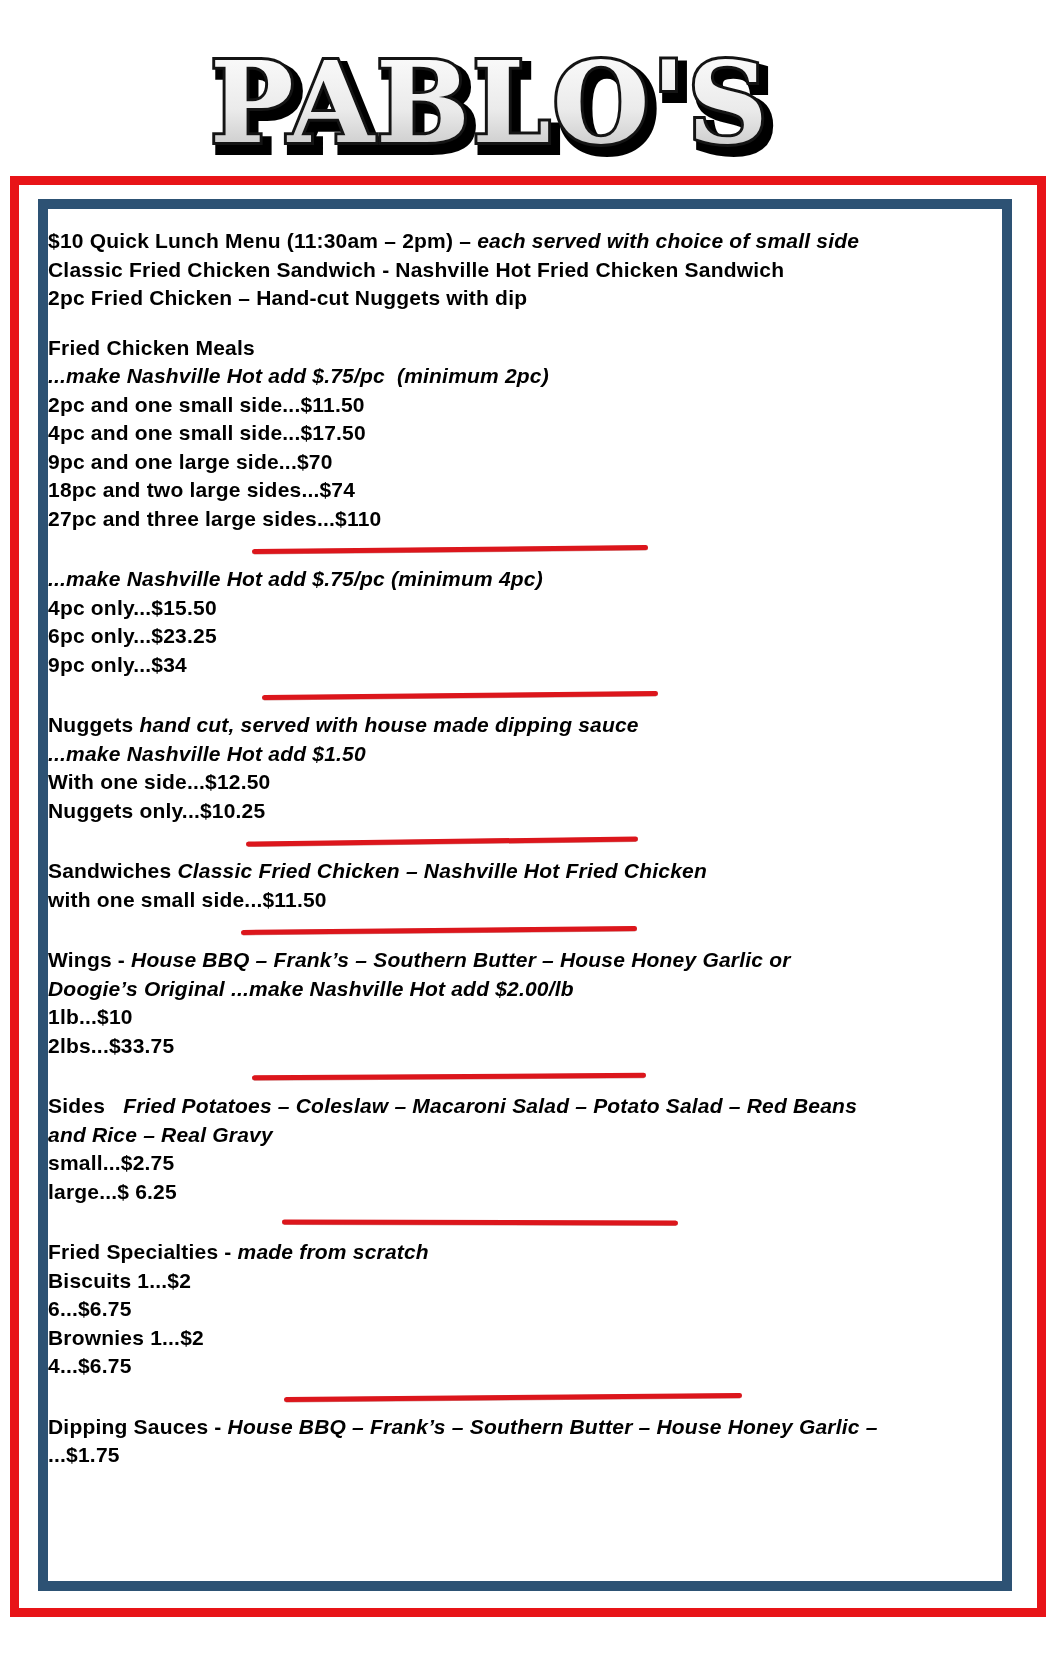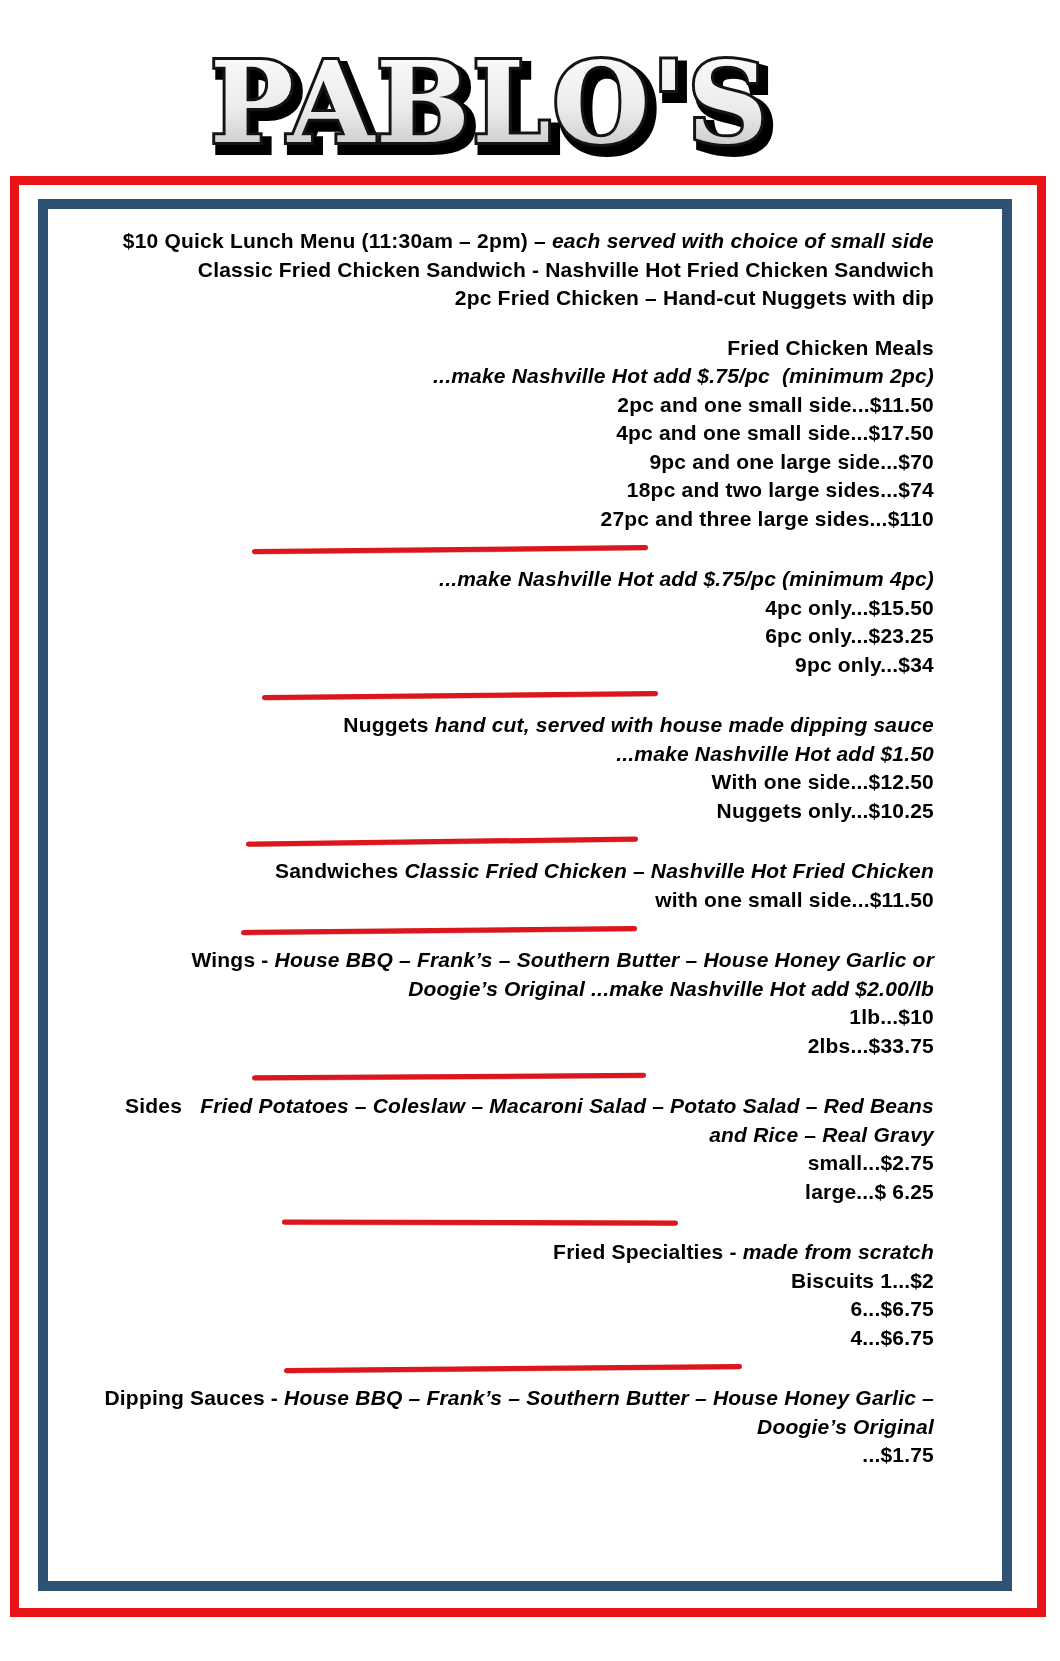"$10 Quick Lunch Menu (11:30am" .menu-content { text-align: right -> left }
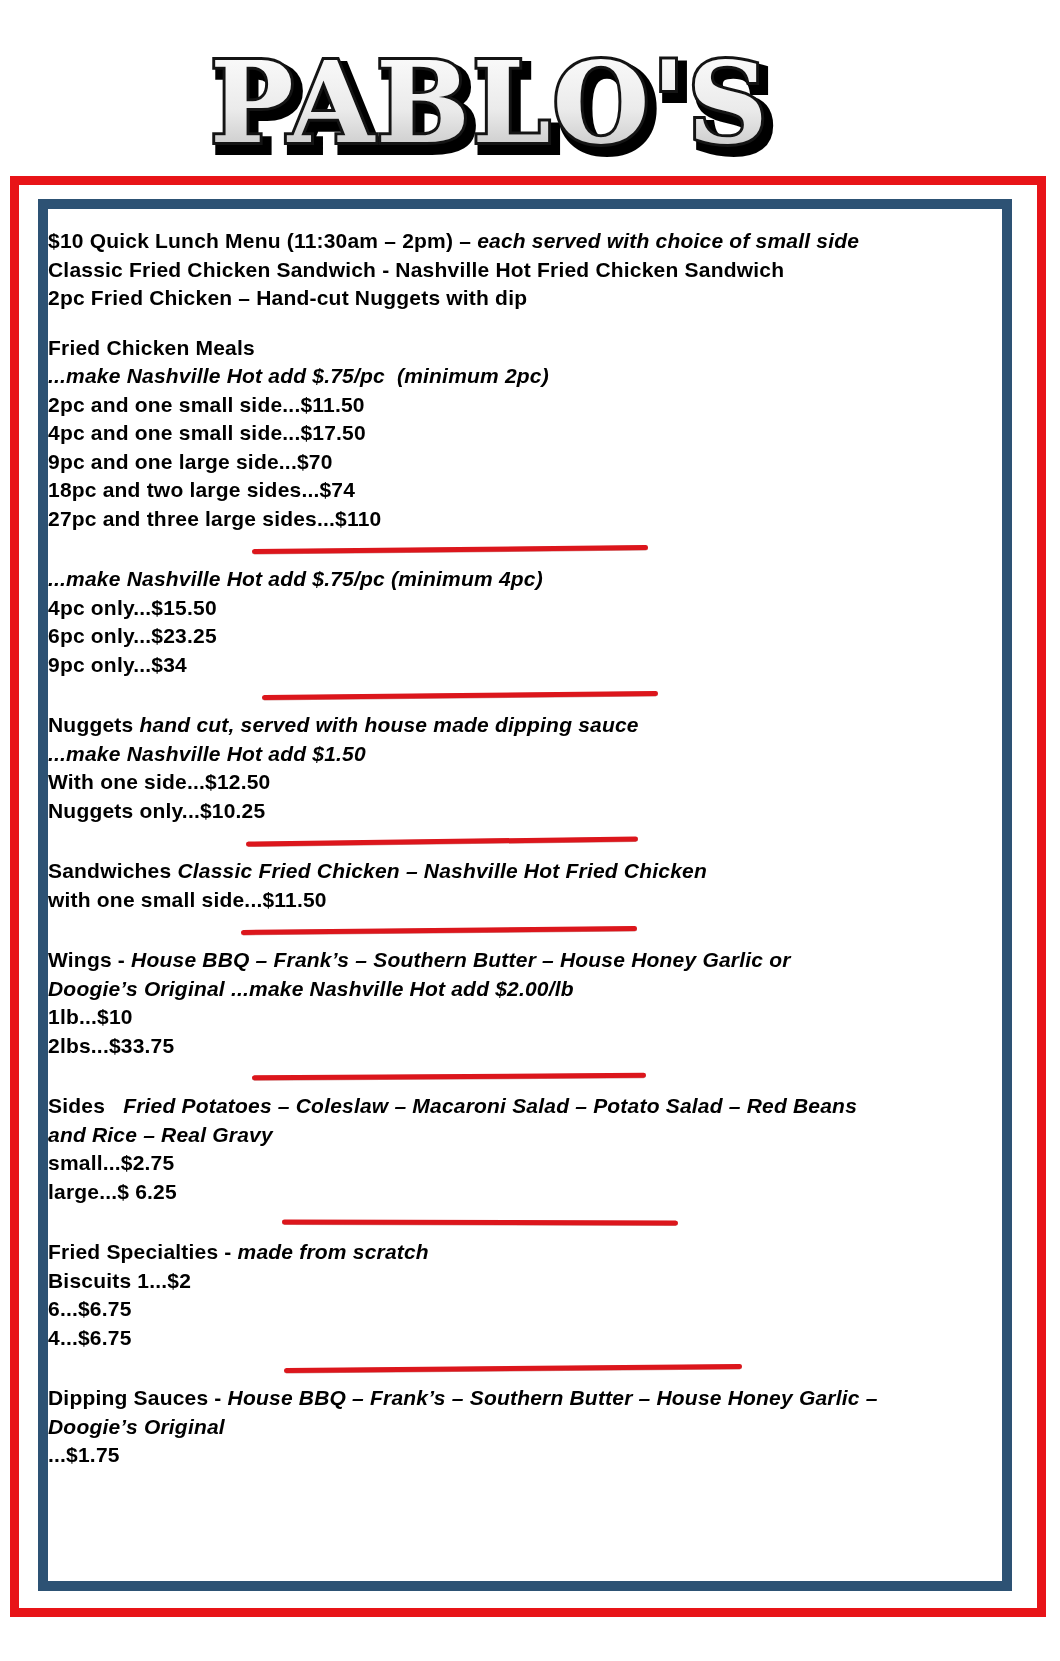"Brownies 1...$2" div.menu-line { html: none -> <div><span>Brownies 1...$2</span></div> }
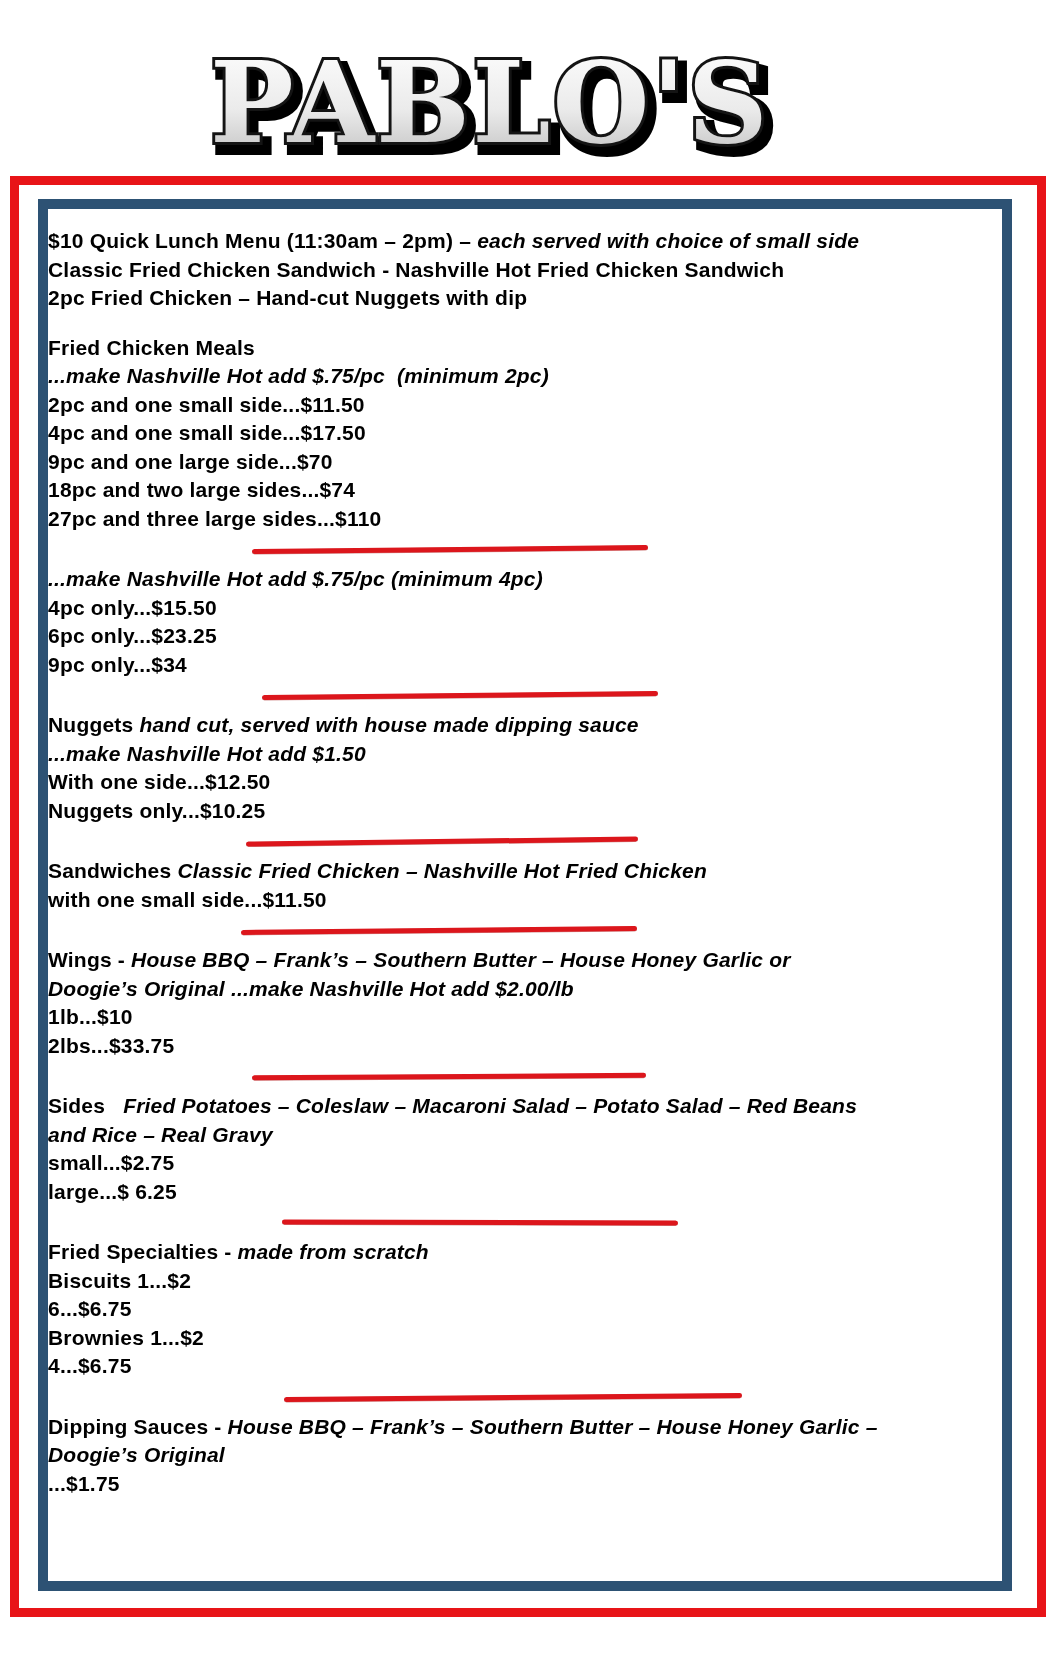"Doogie’s Original" div.menu-line { html: <div><span>Doogie’s Original</span></div> -> none }
